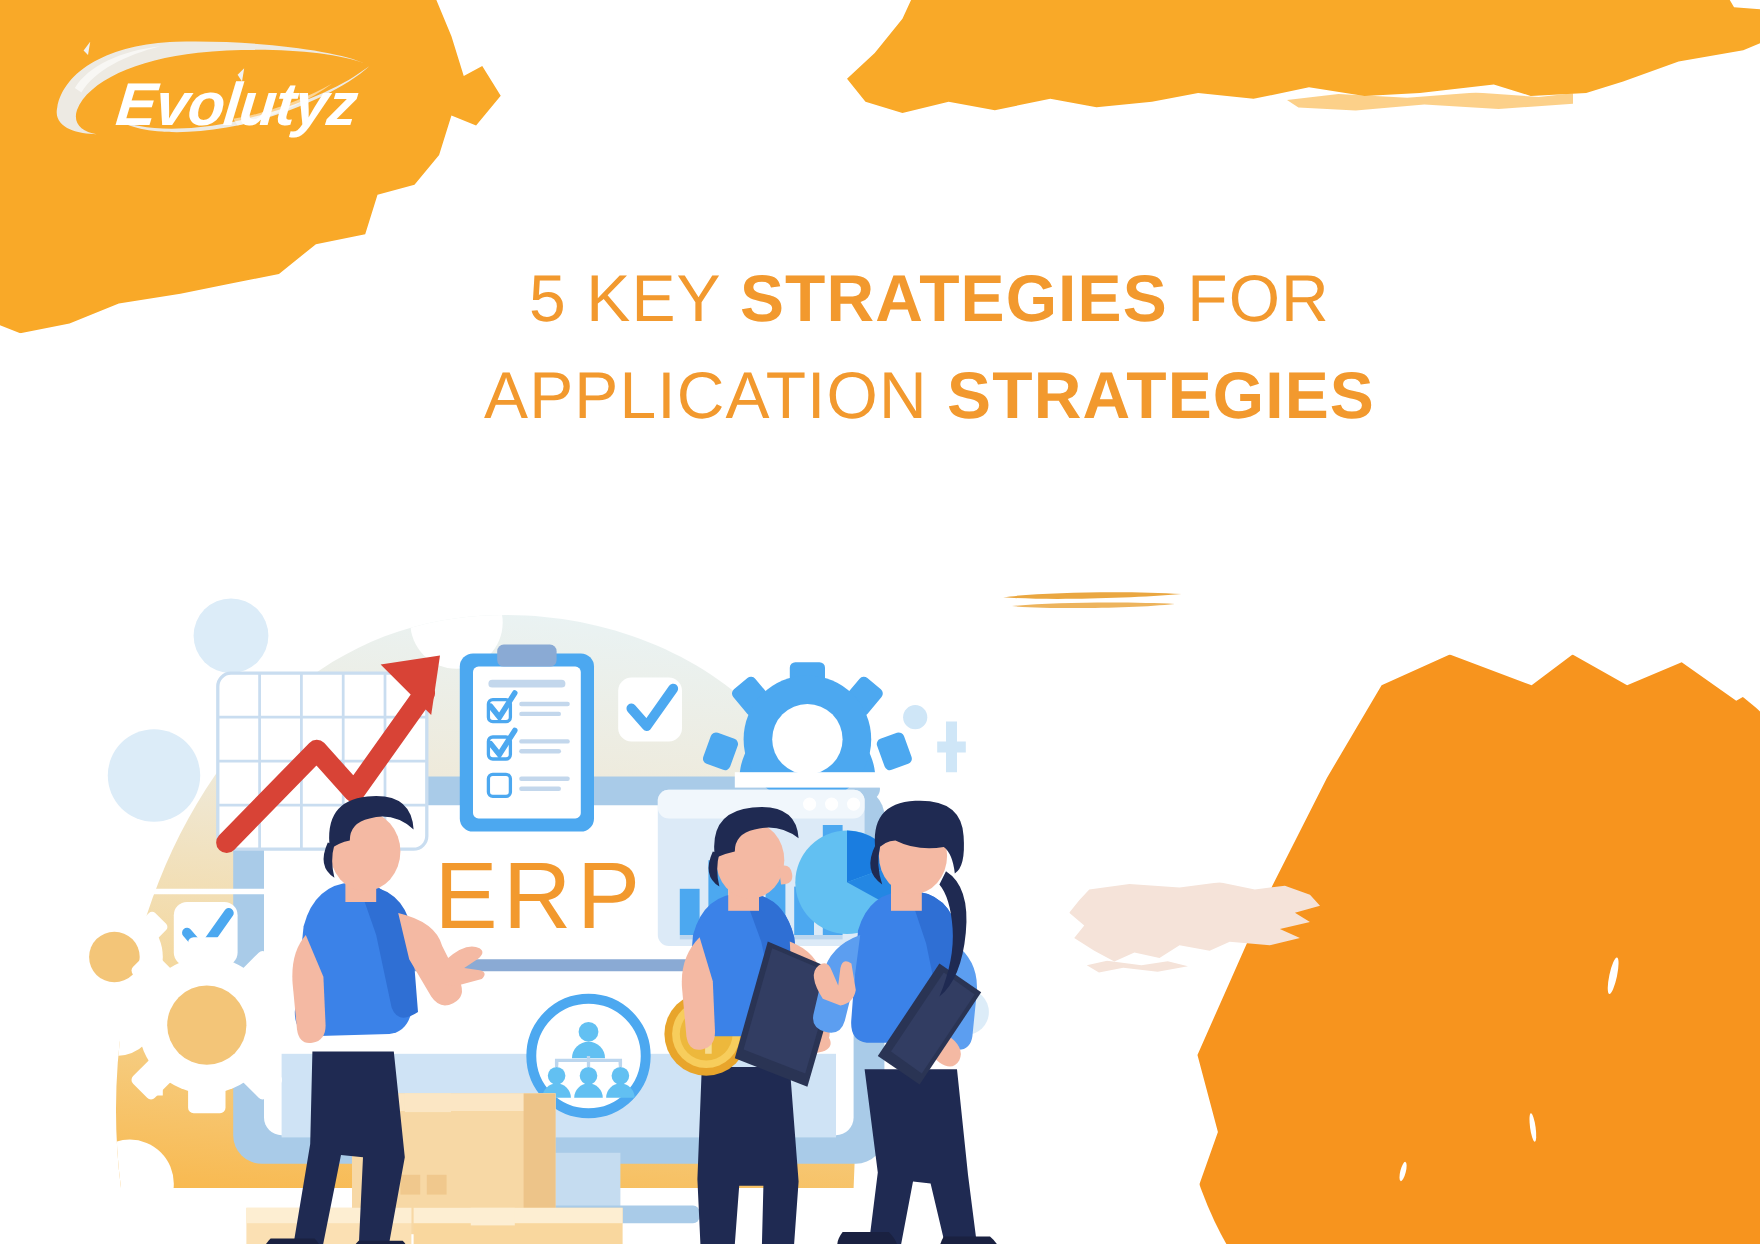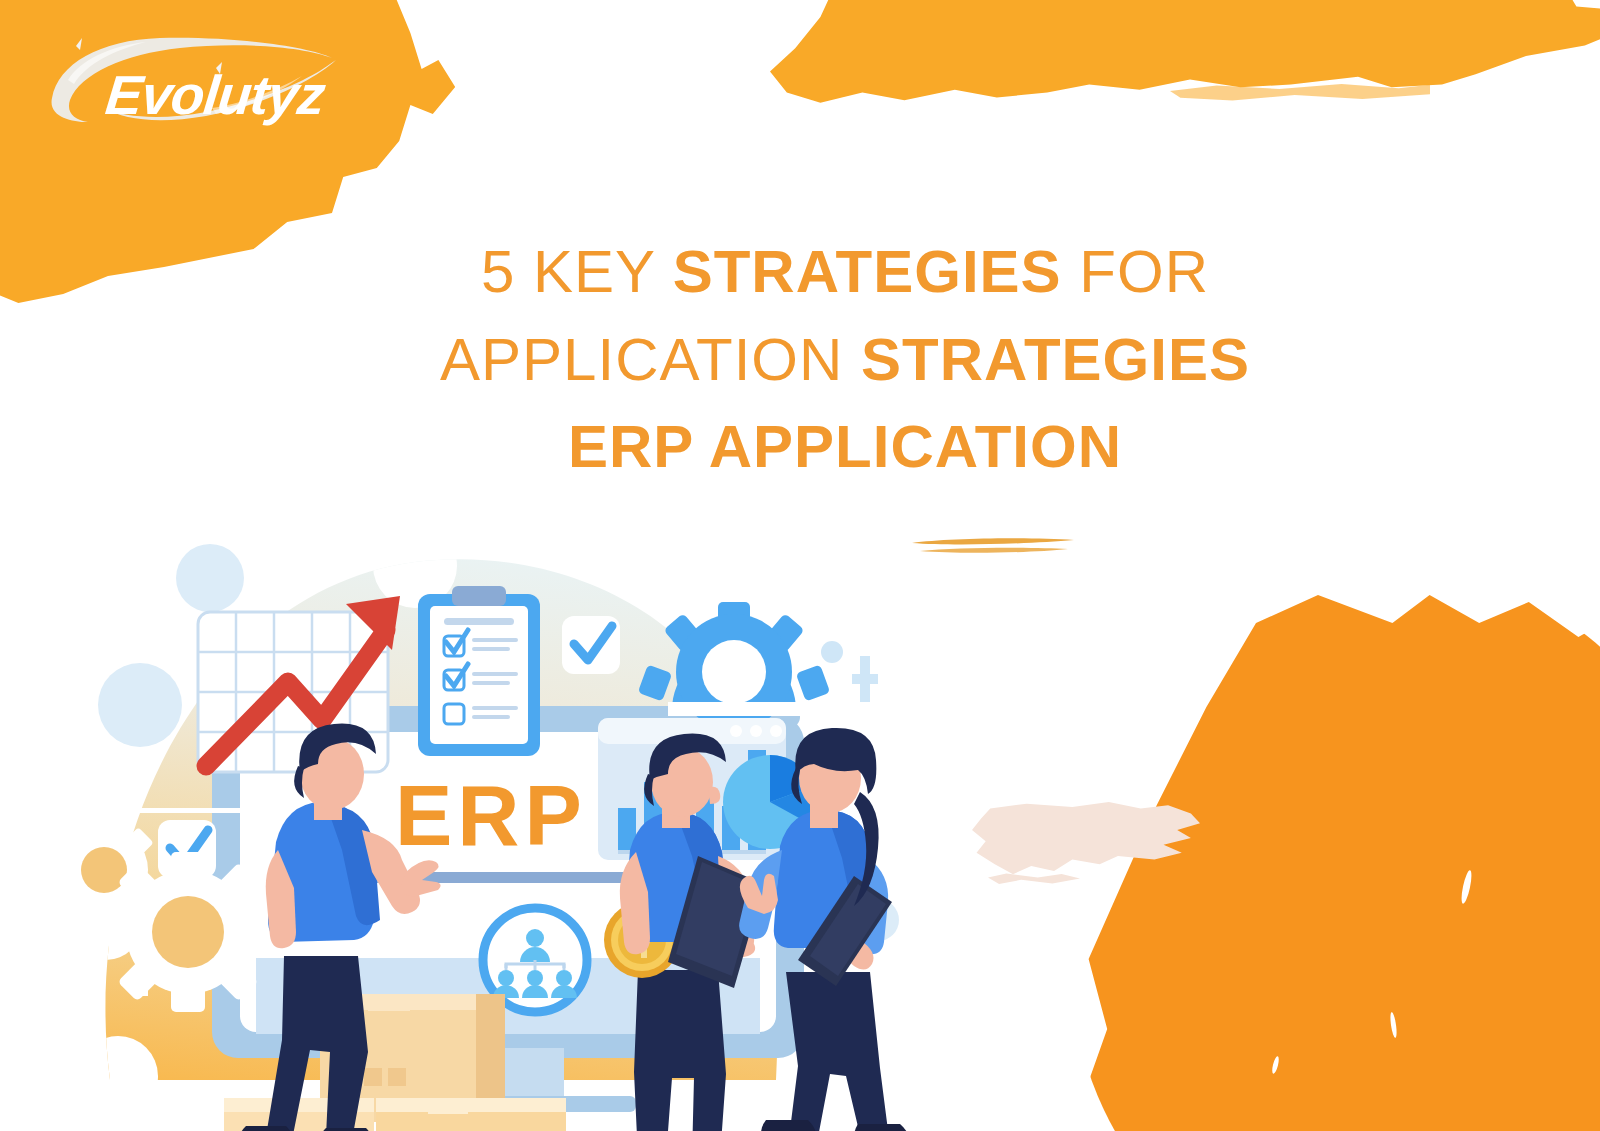"ERP APPLICATION" span.ln { html: <span> <b>ERP APPLICATION</b> </span> -> none }
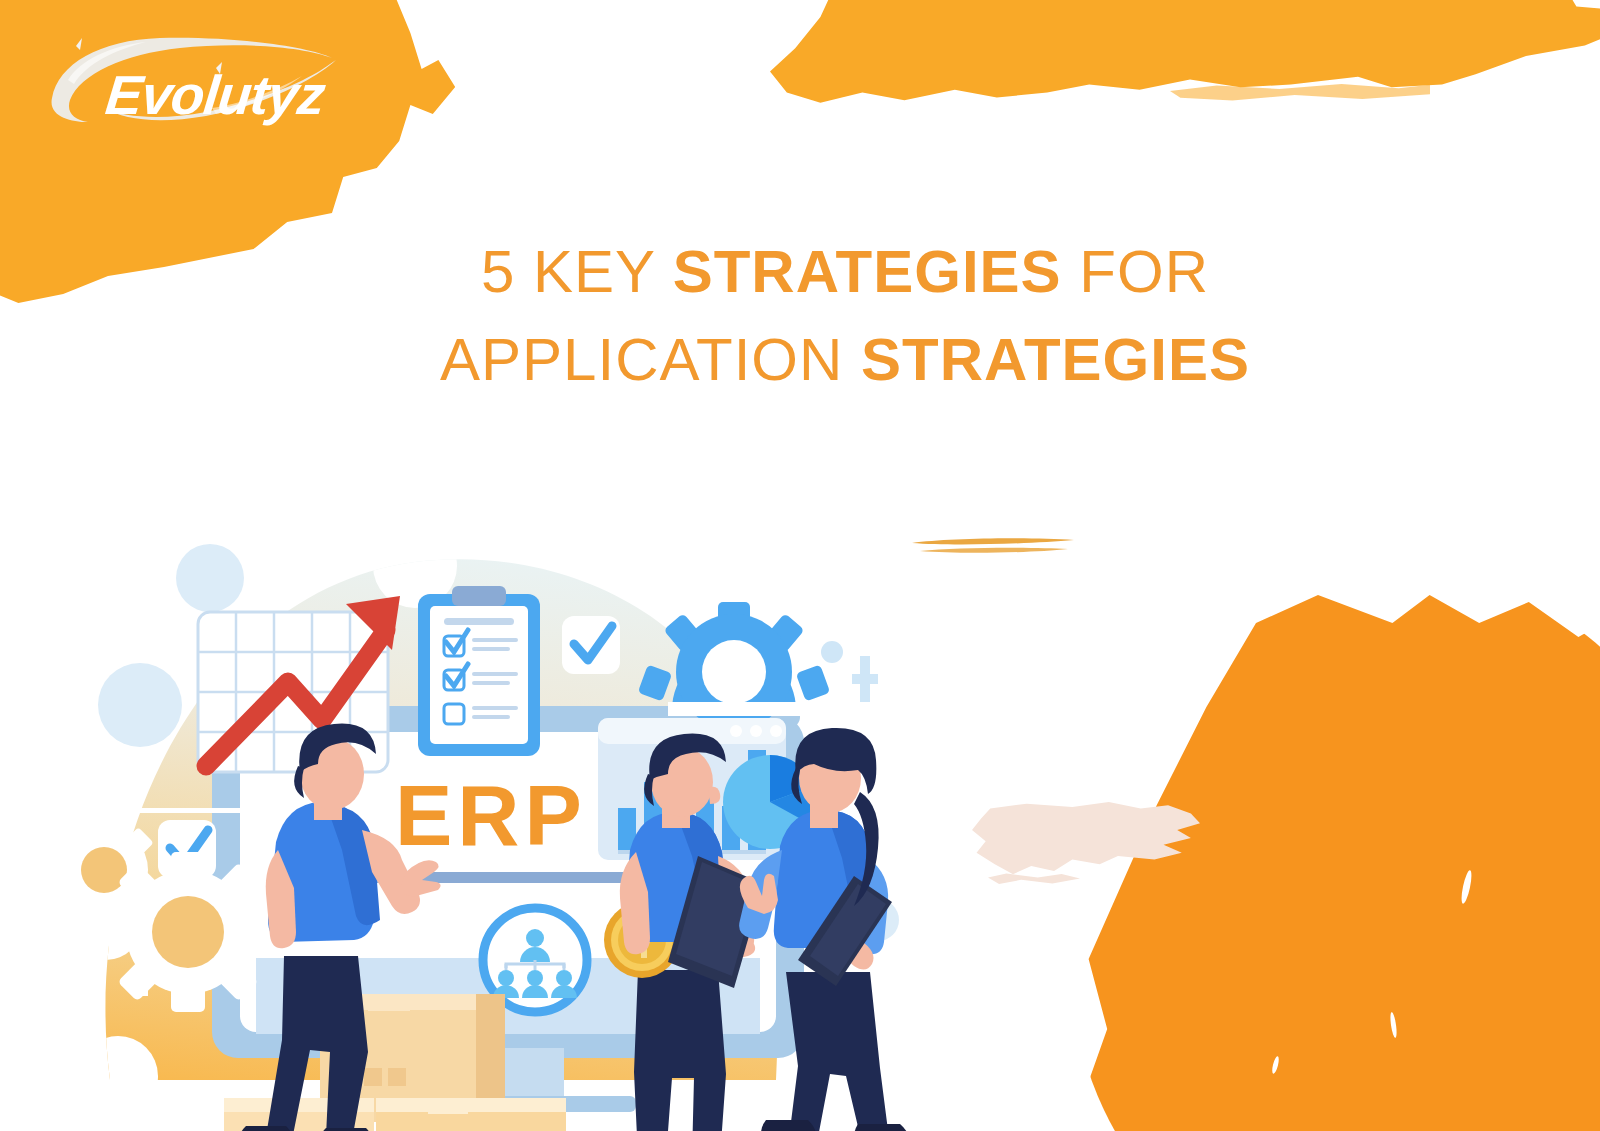"ERP" .erp-word { font-weight: bold -> normal }
